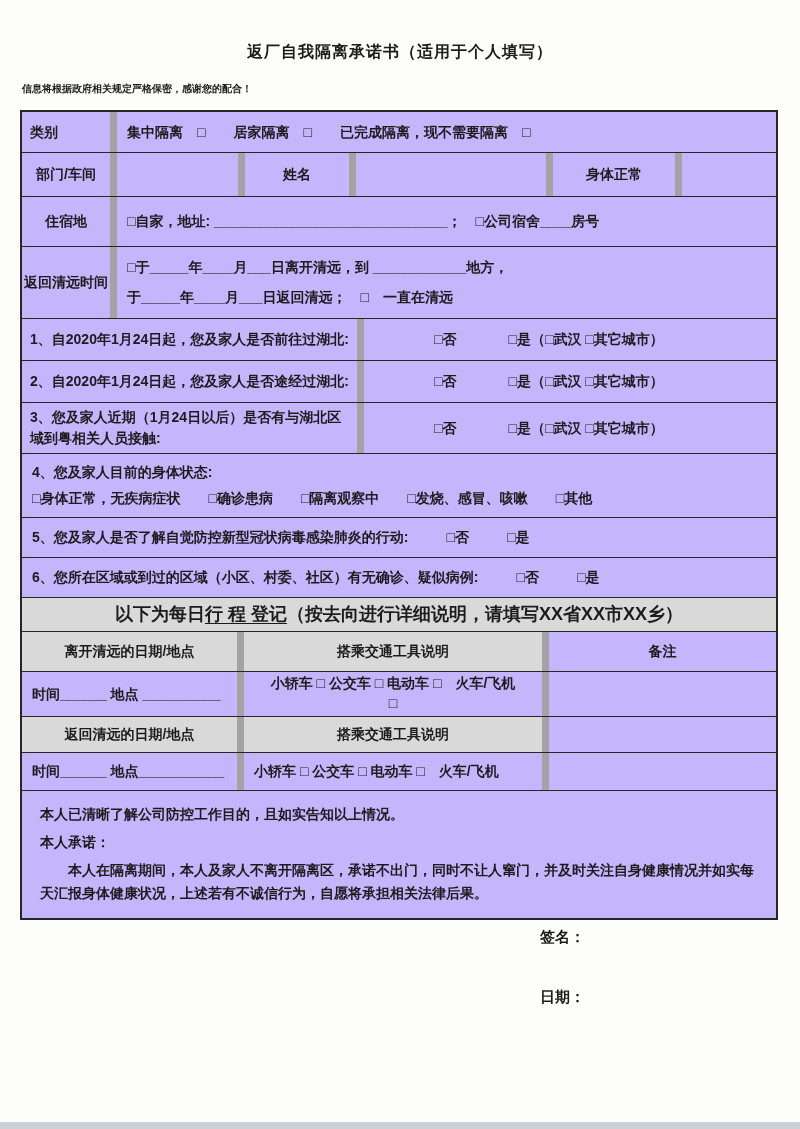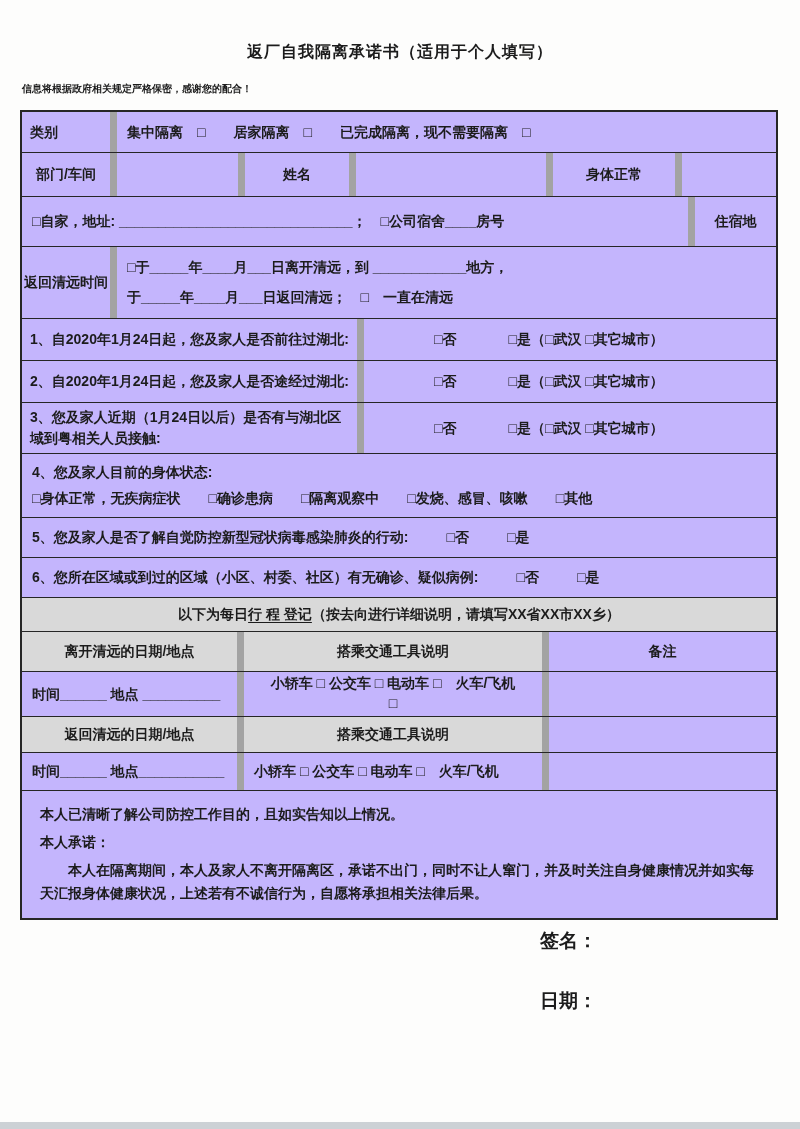"□自家，地址: ______________________________；" div.cell { order: before "住宿地" -> after "住宿地" }
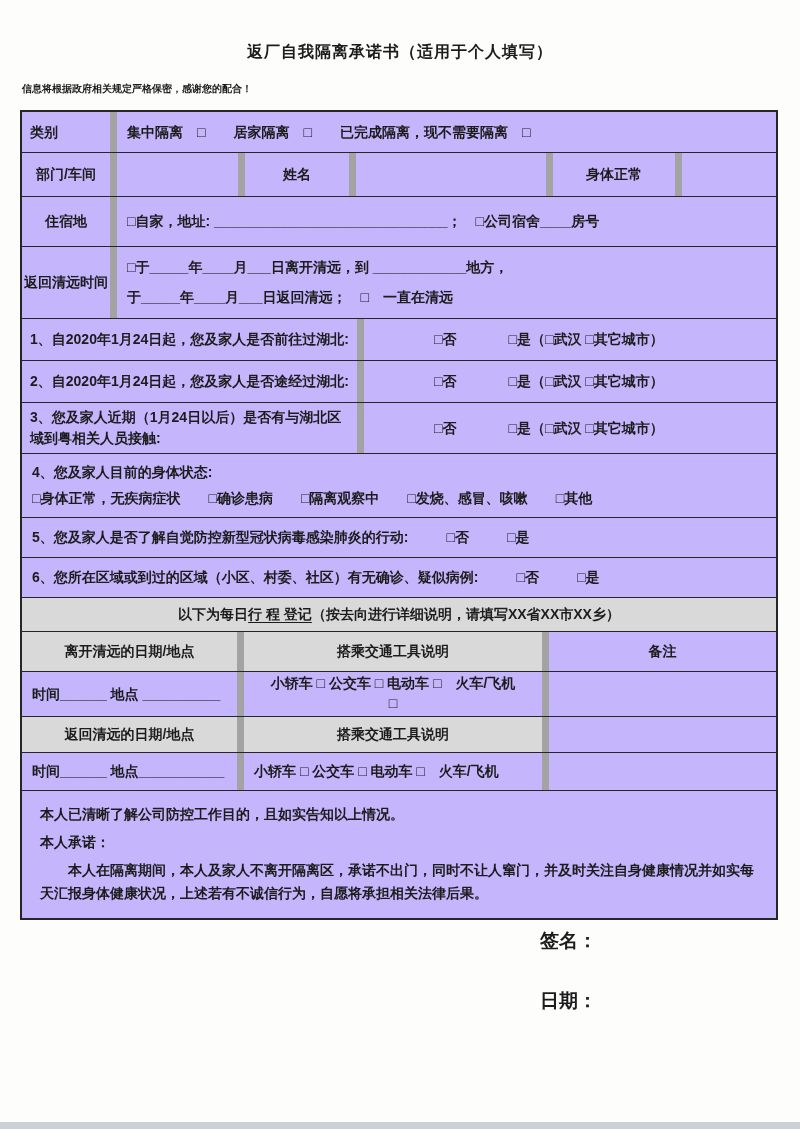"以下为每日" .band { font-size: 14px -> 18px }
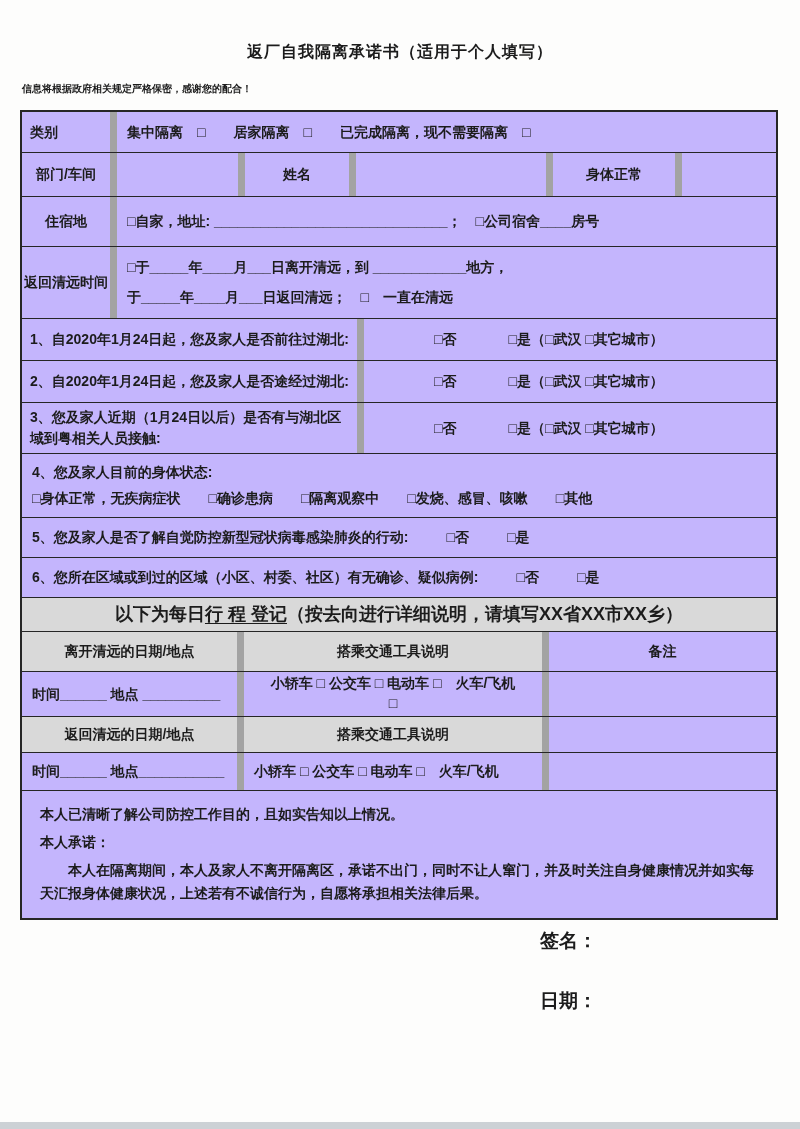"签名：" .signature-label { font-size: 19px -> 15px }
